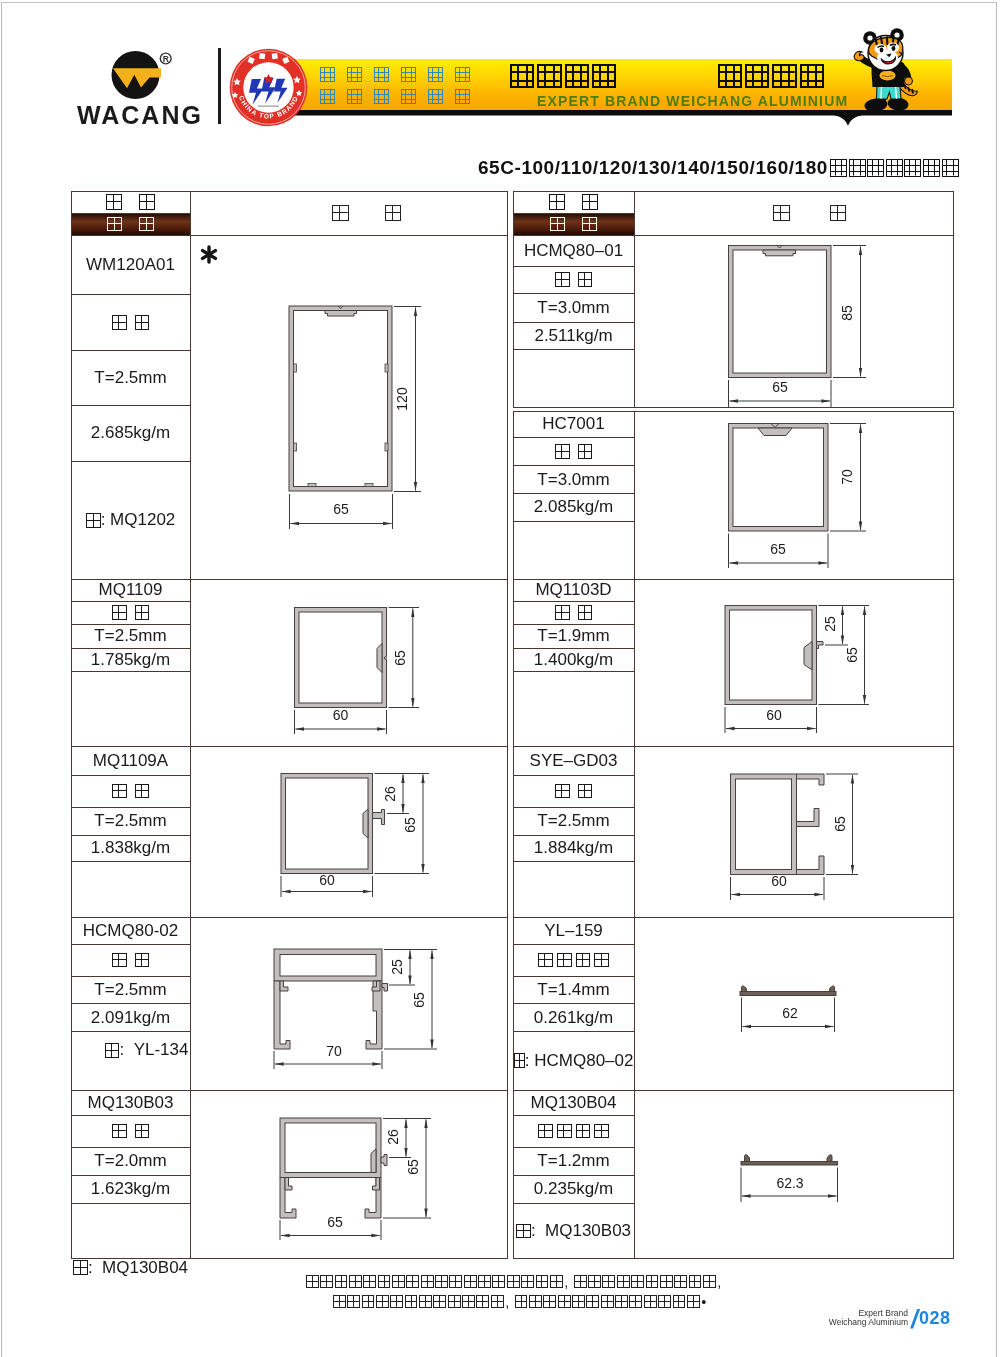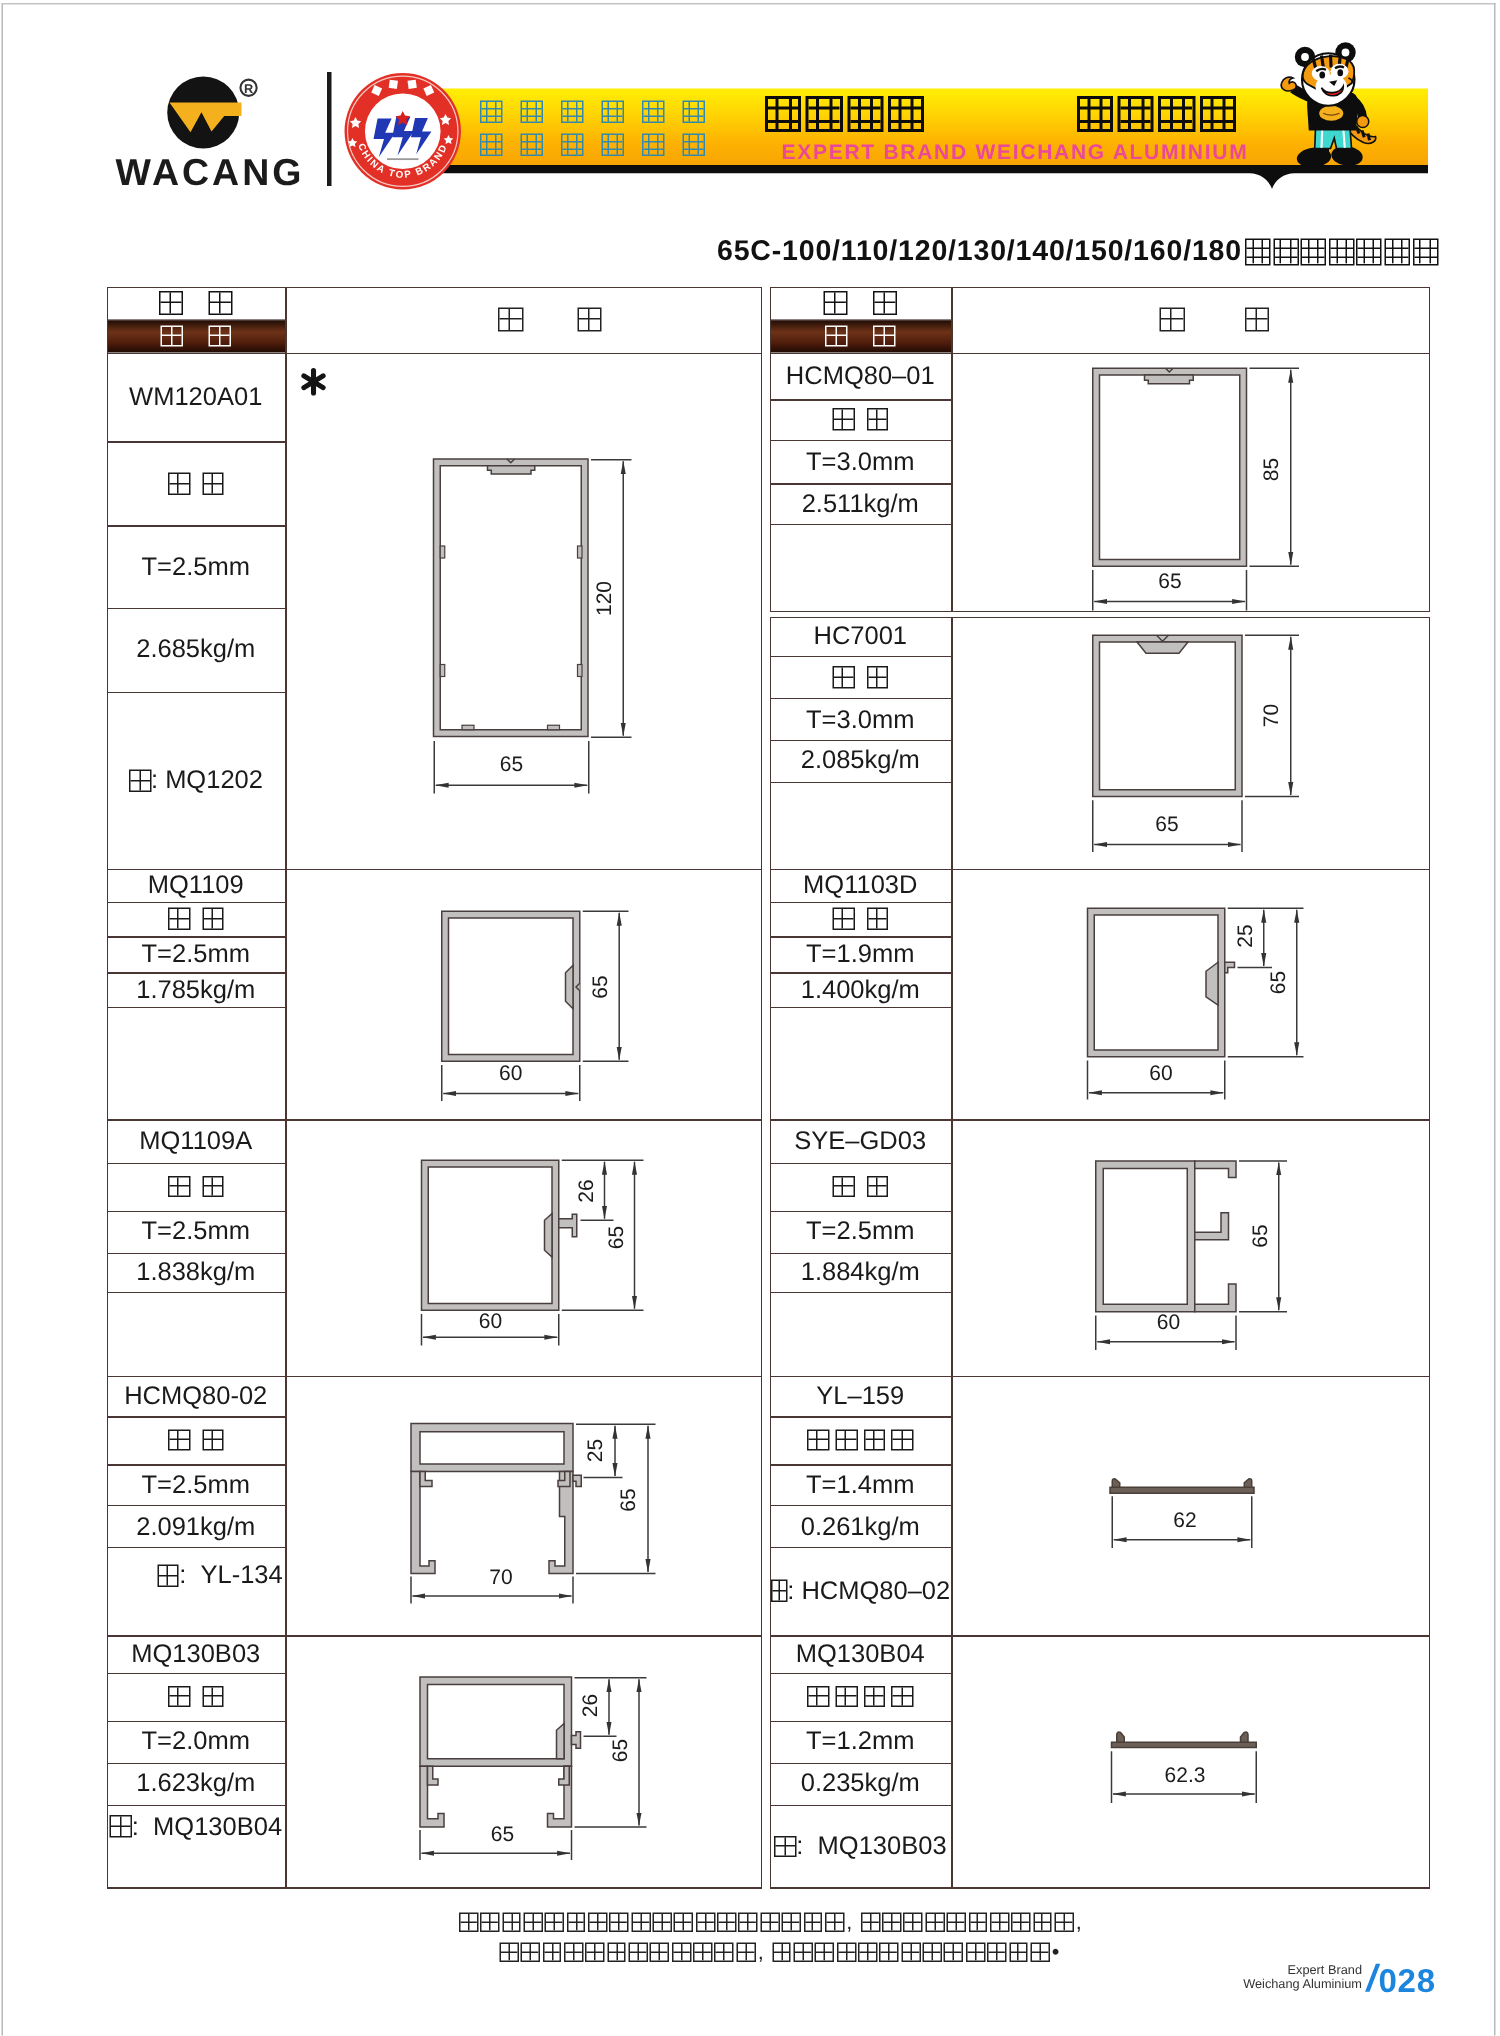"EXPERT BRAND WEICHANG ALUMINIUM" div.abs { color: #ec4899 -> #4d7c0f; left: 521px -> 537px }
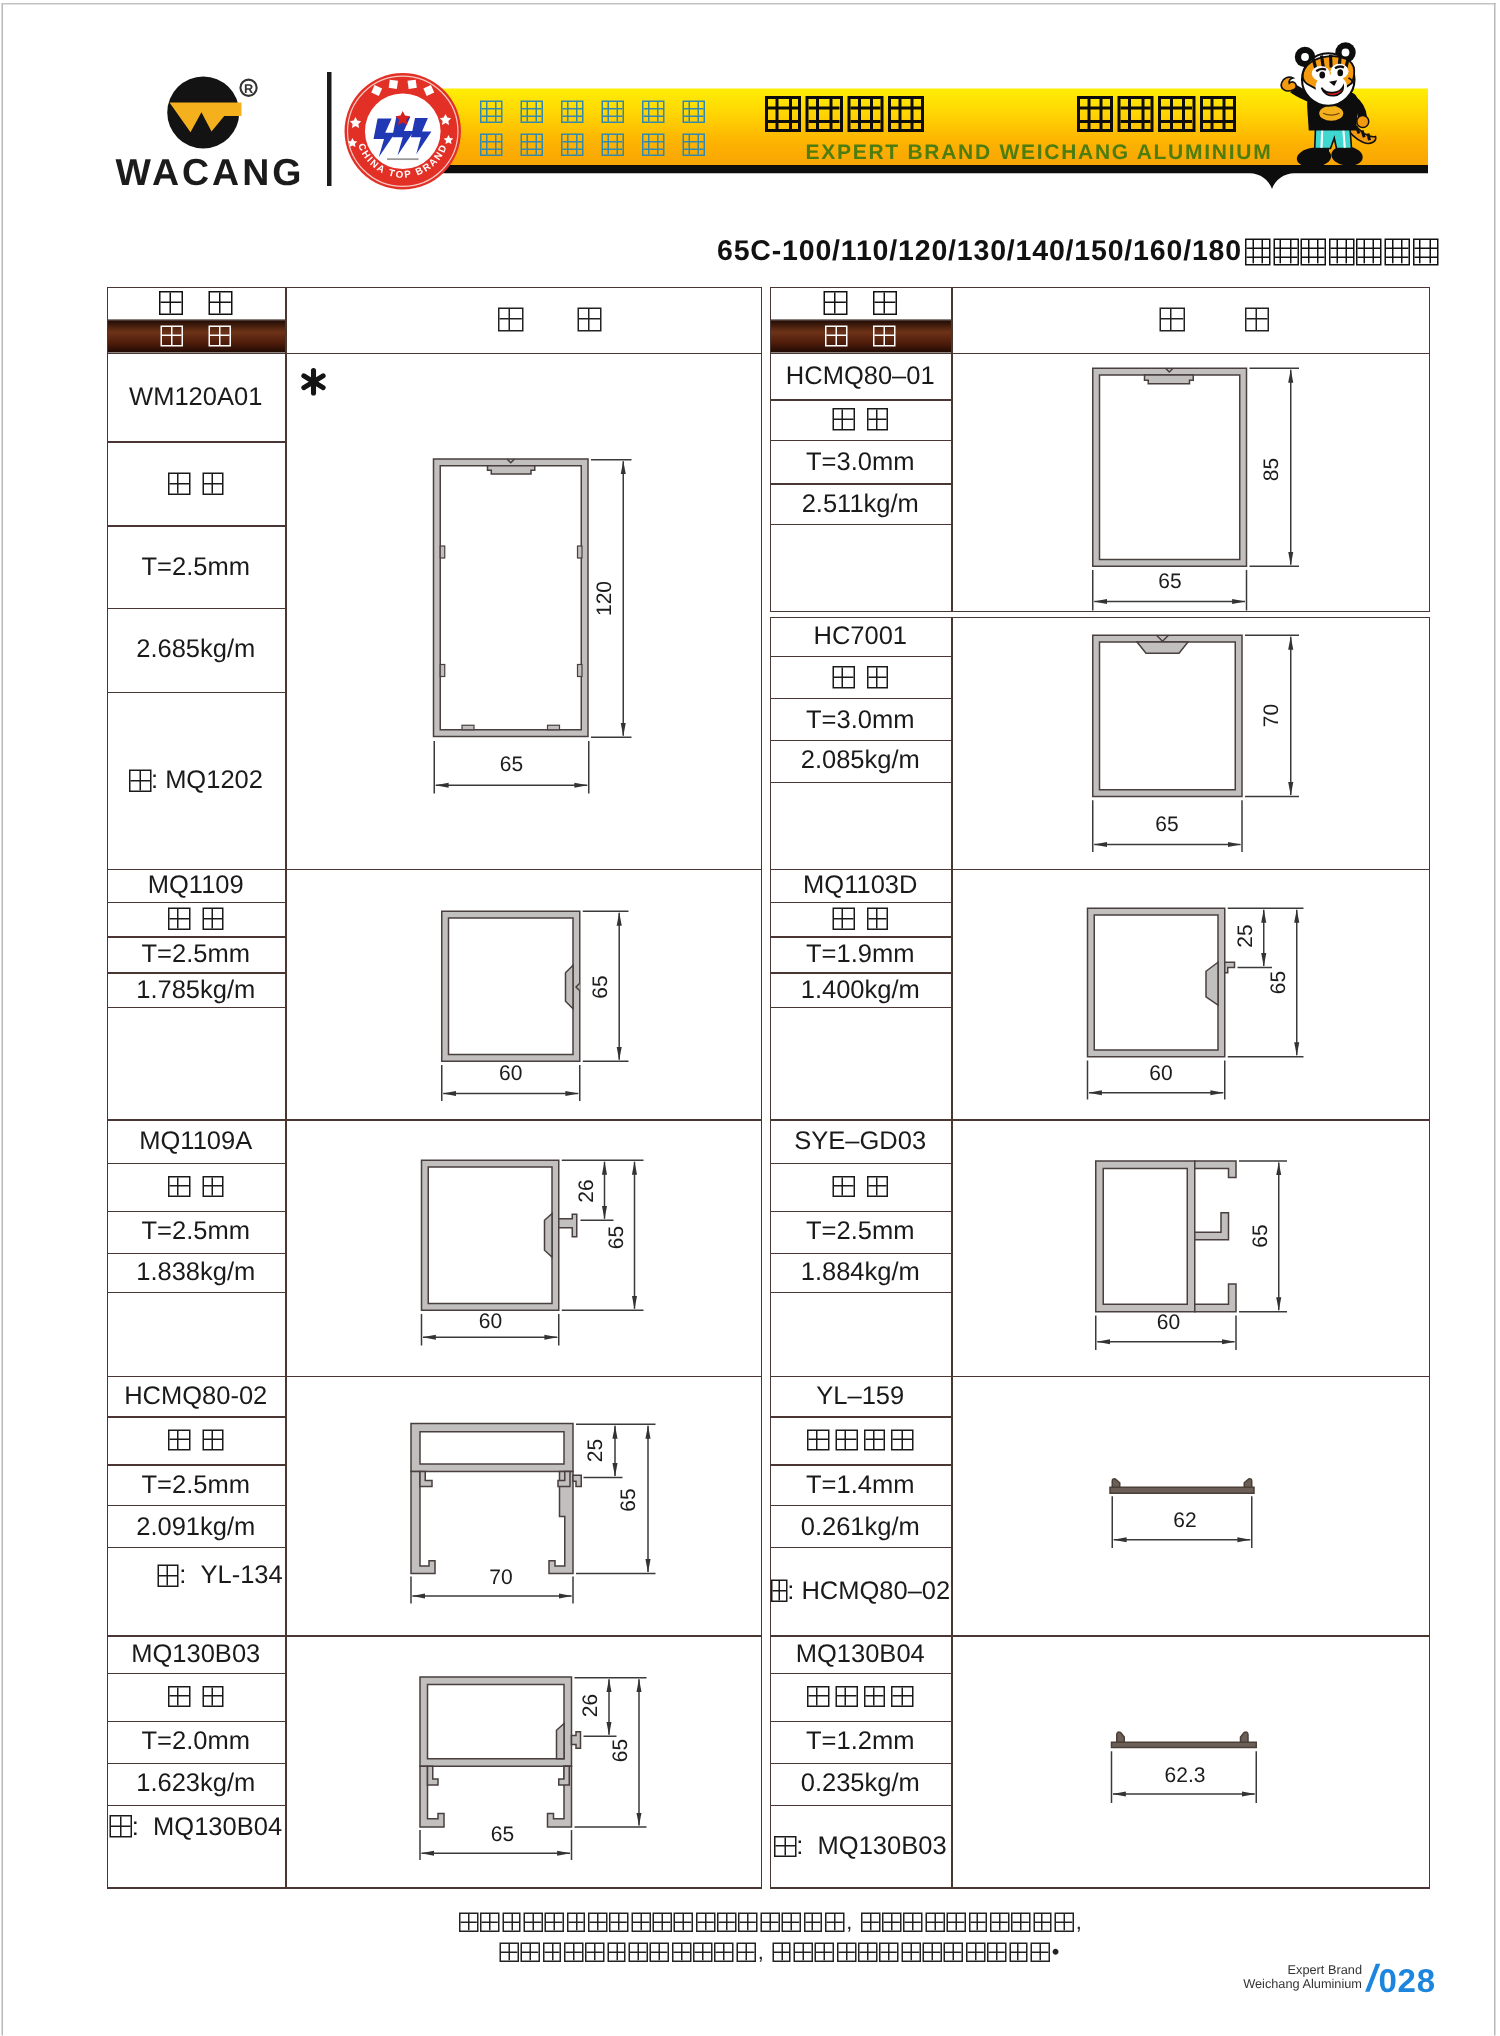": MQ130B04" div.cell { top: 1190px -> 1240px }
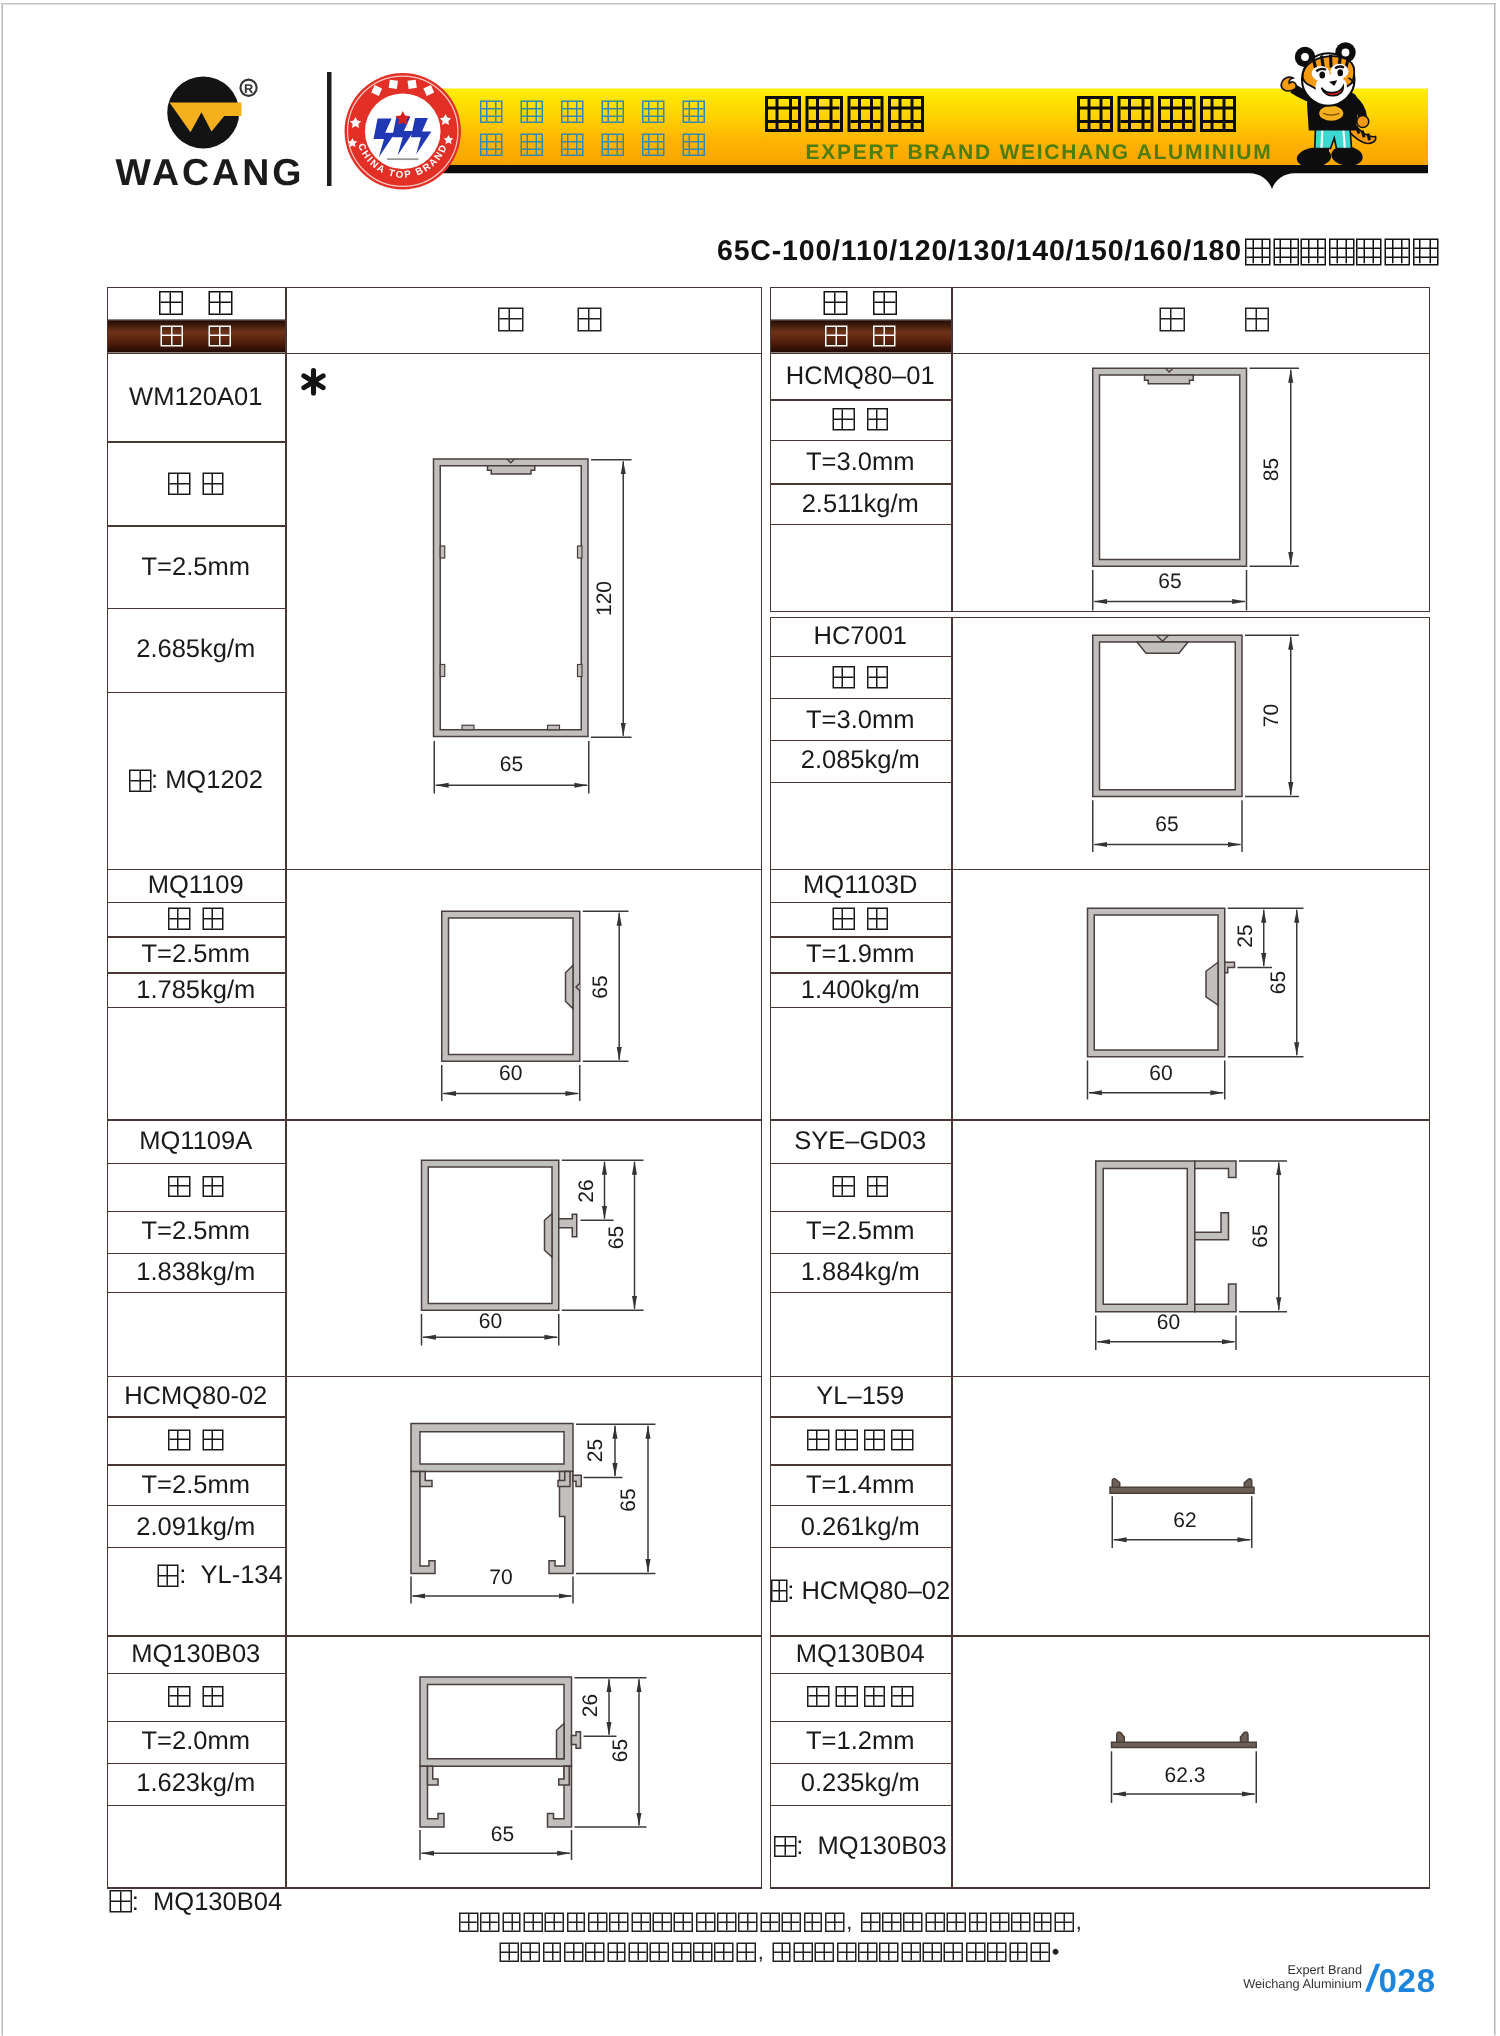"028" div.abs { font-size: 22px -> 18px }
